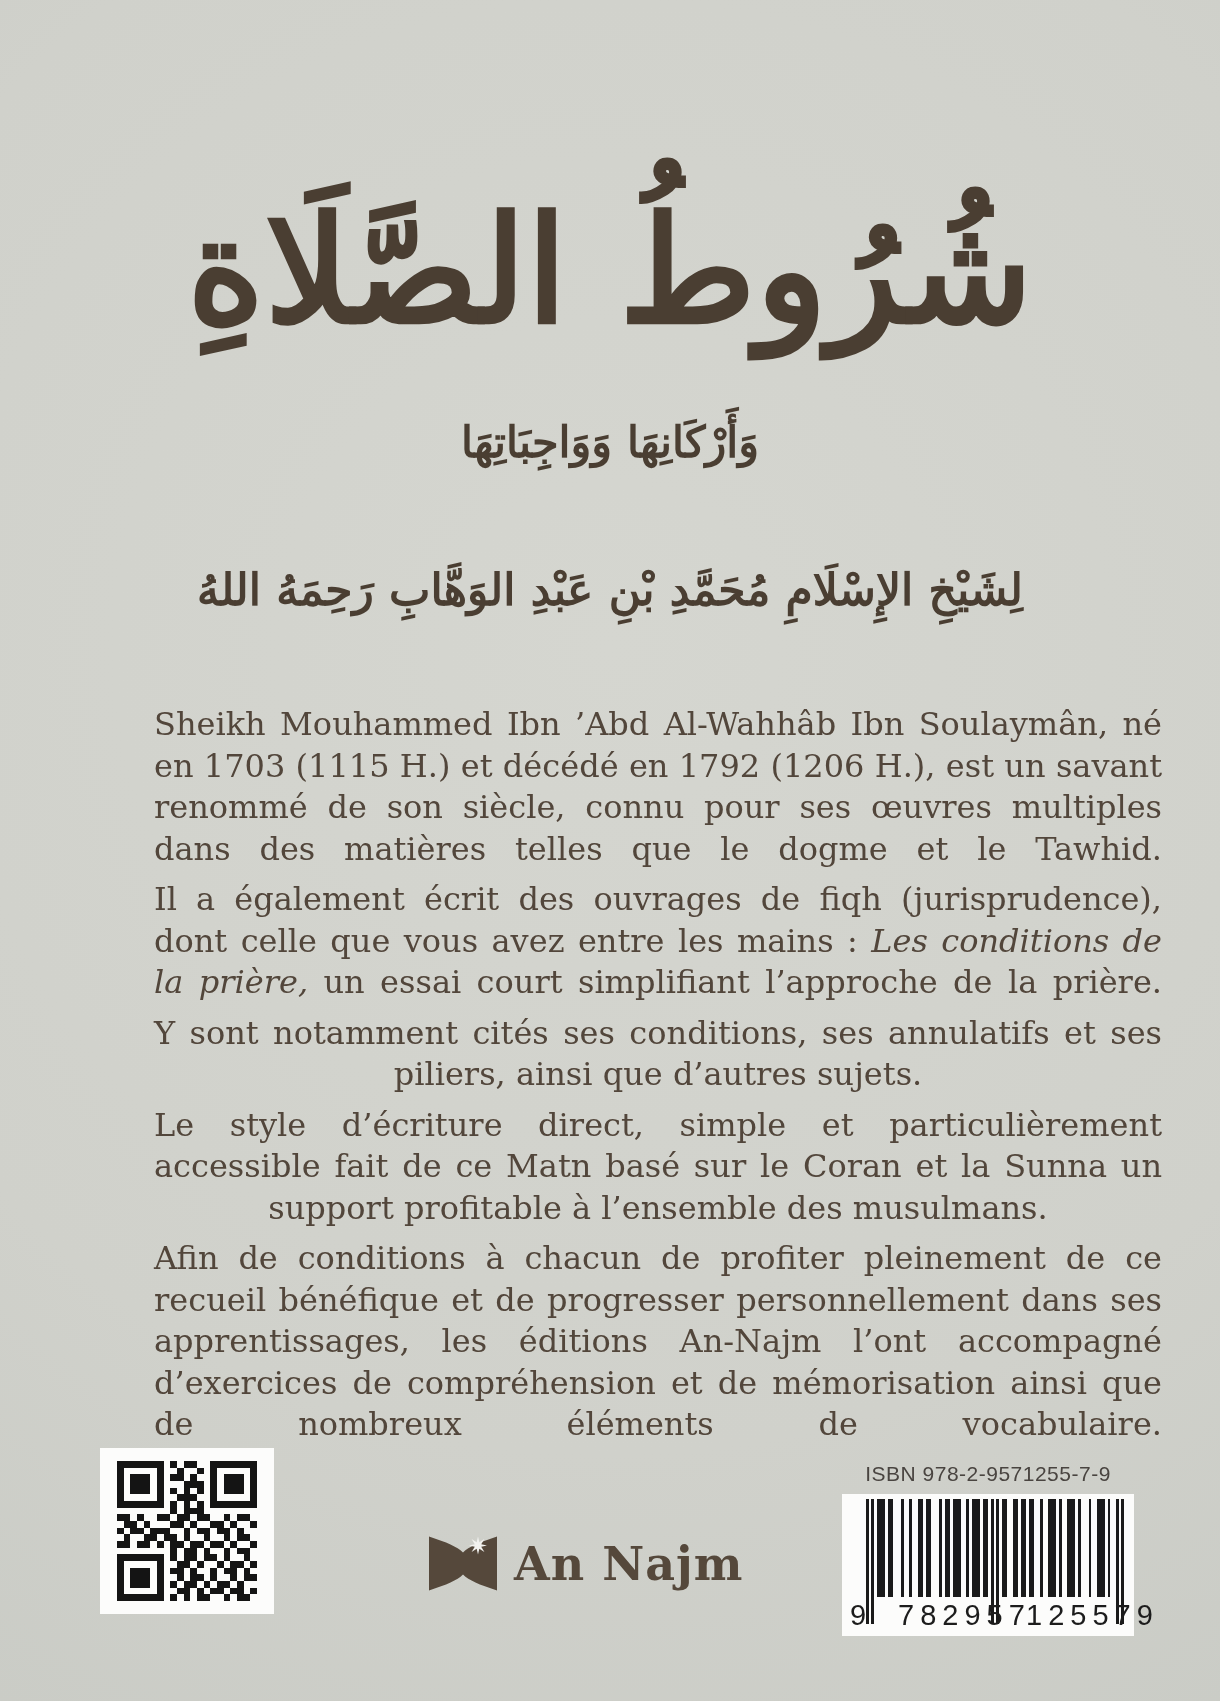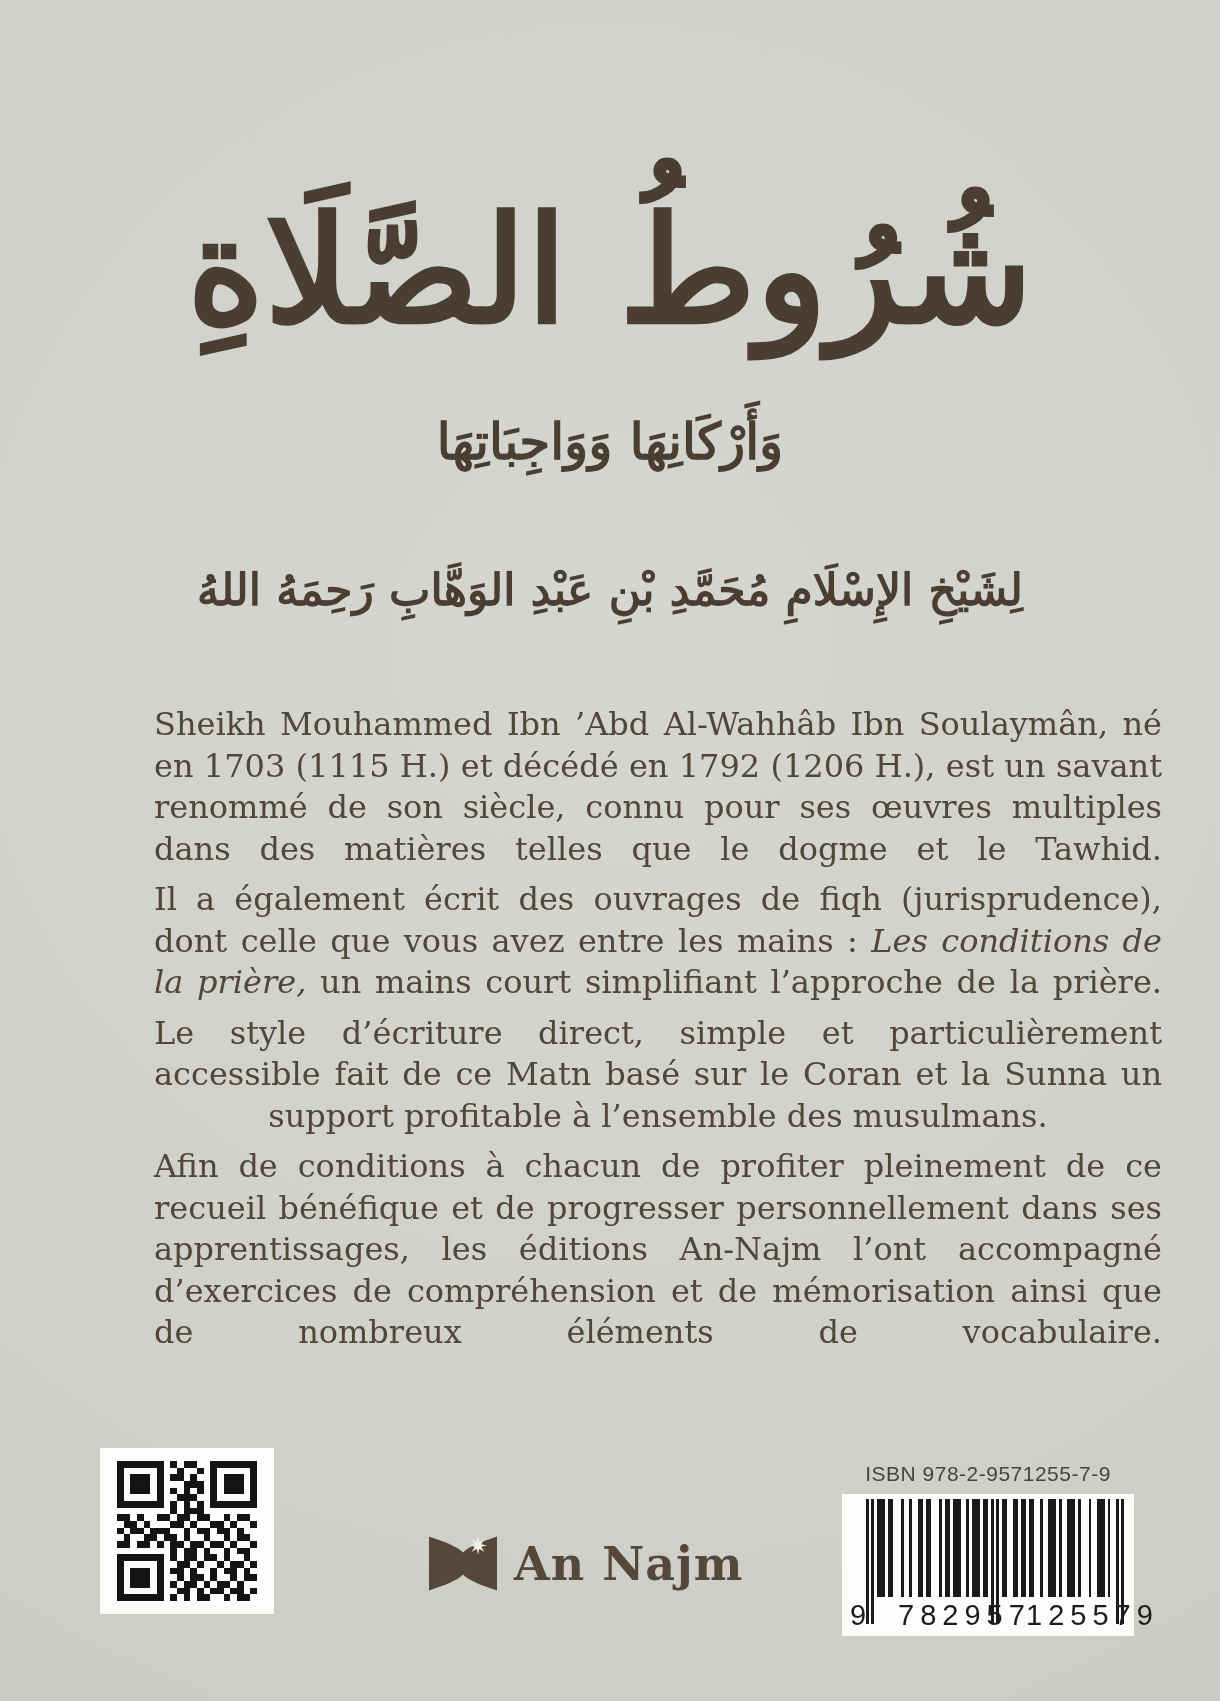"وَأَرْكَانِهَا وَوَاجِبَاتِهَا" .ar-sub { font-size: 50px -> 43px }
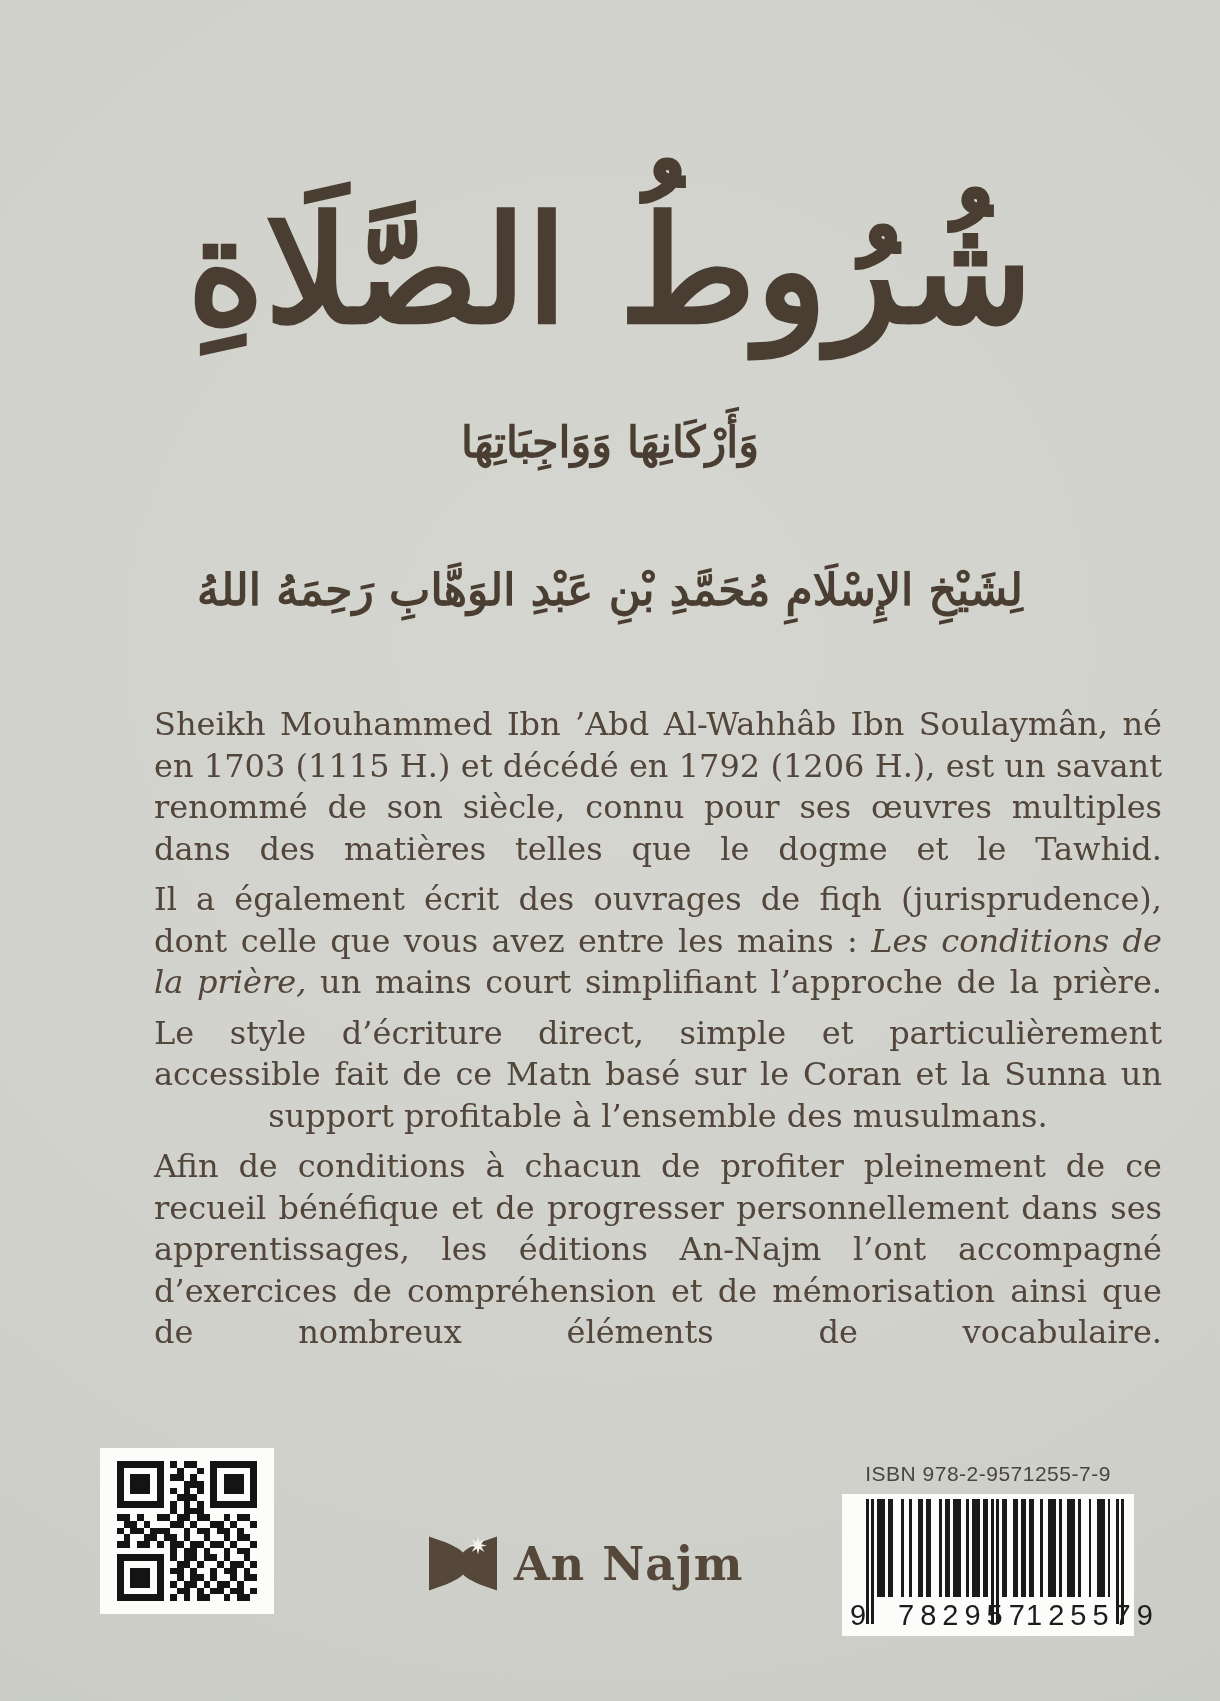"un mains court simplifiant l’approche" span { text: mains -> essai }
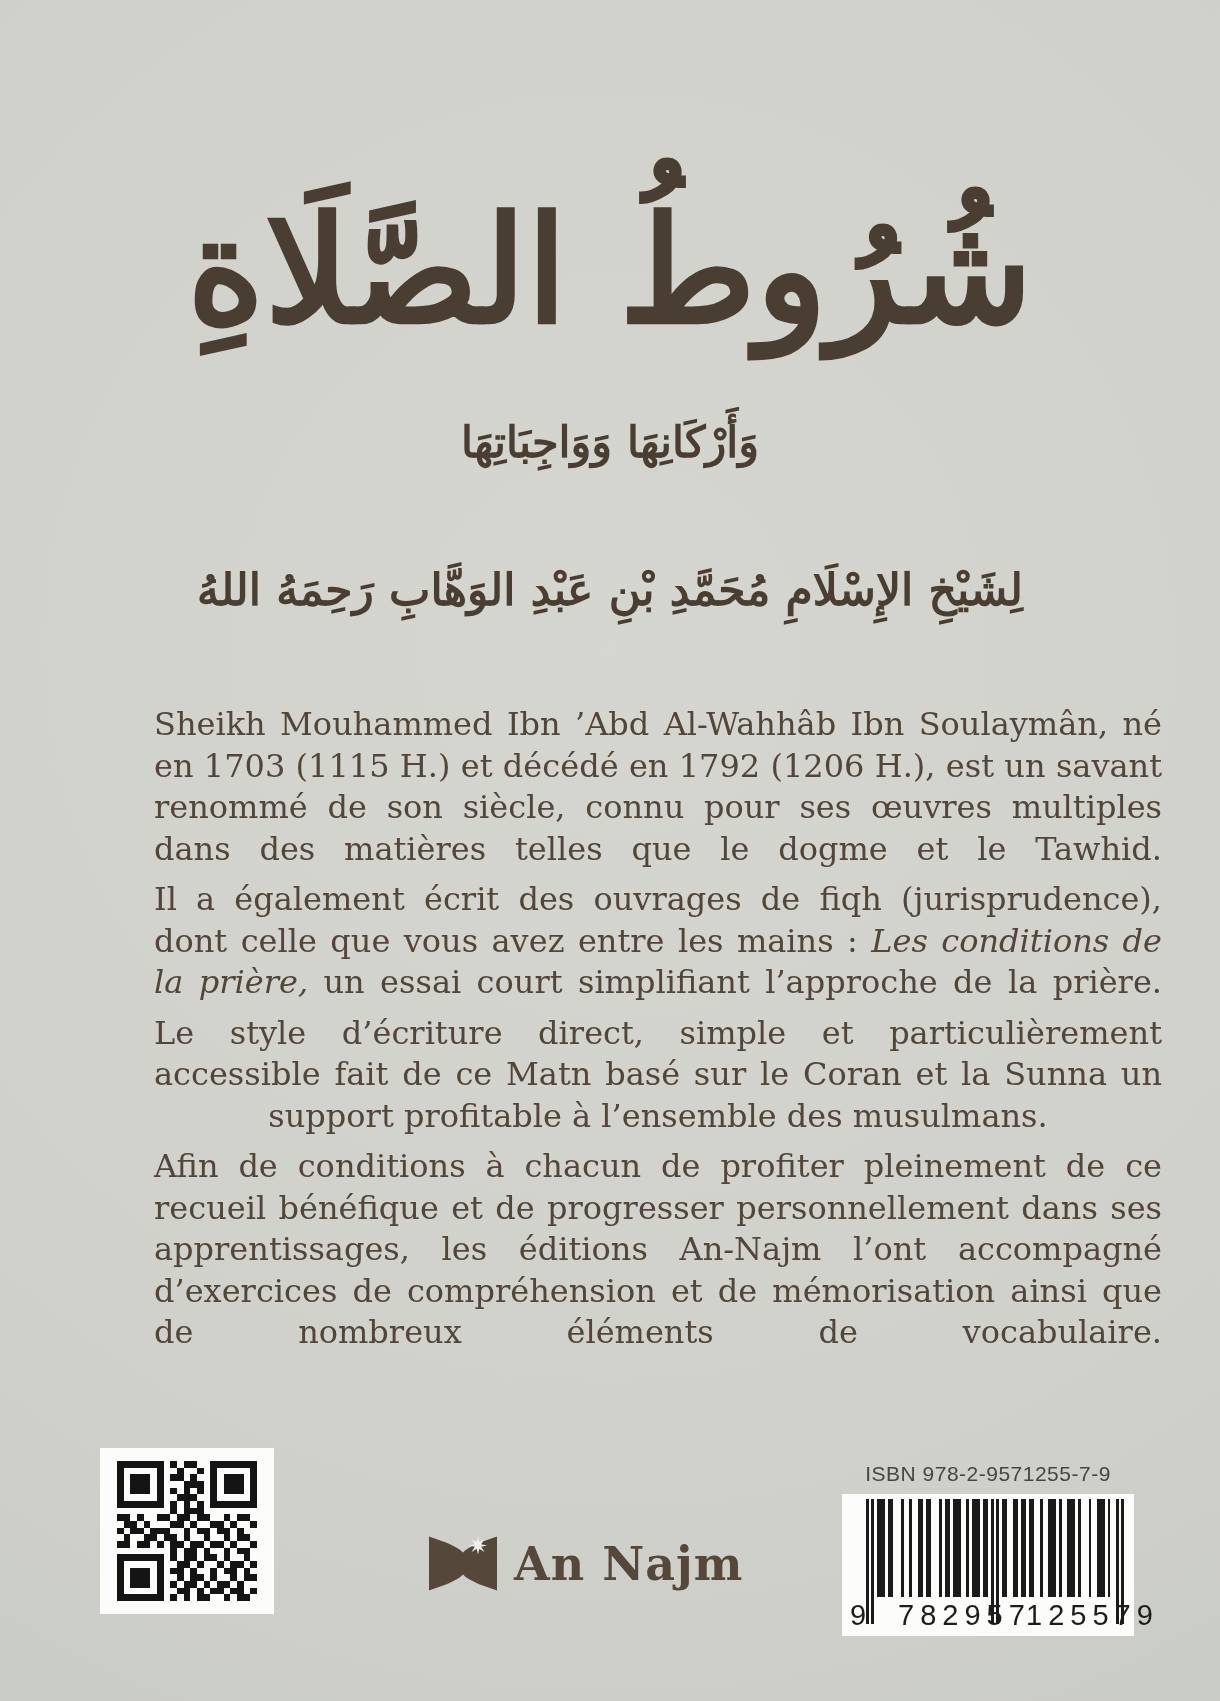"Y sont notamment cités ses" p.center-last { html: none -> <p><span>Y sont notamment cités ses conditions, ses annulatifs et ses piliers, ainsi que d’autres sujets.</span></p> }
